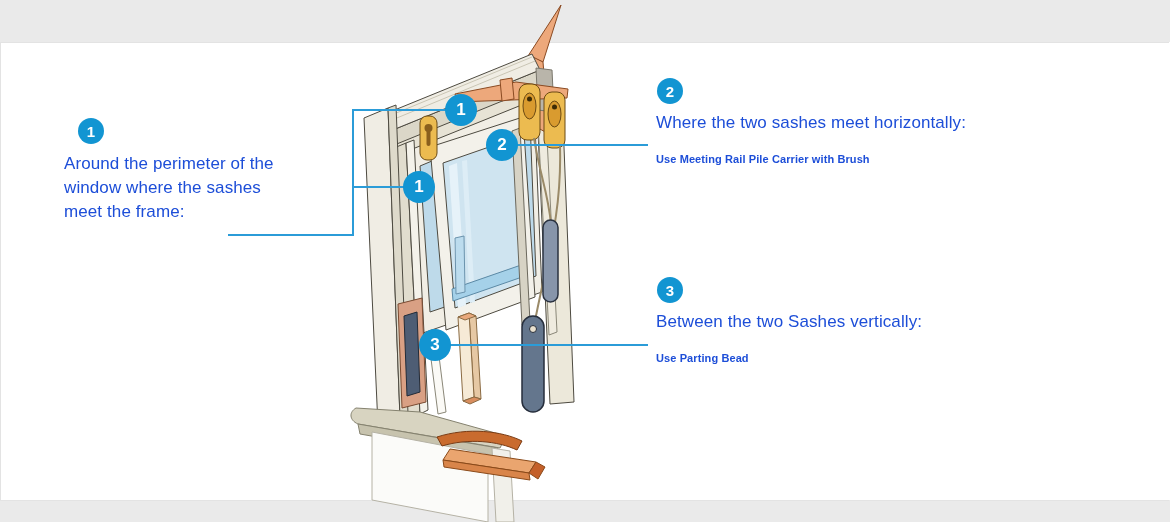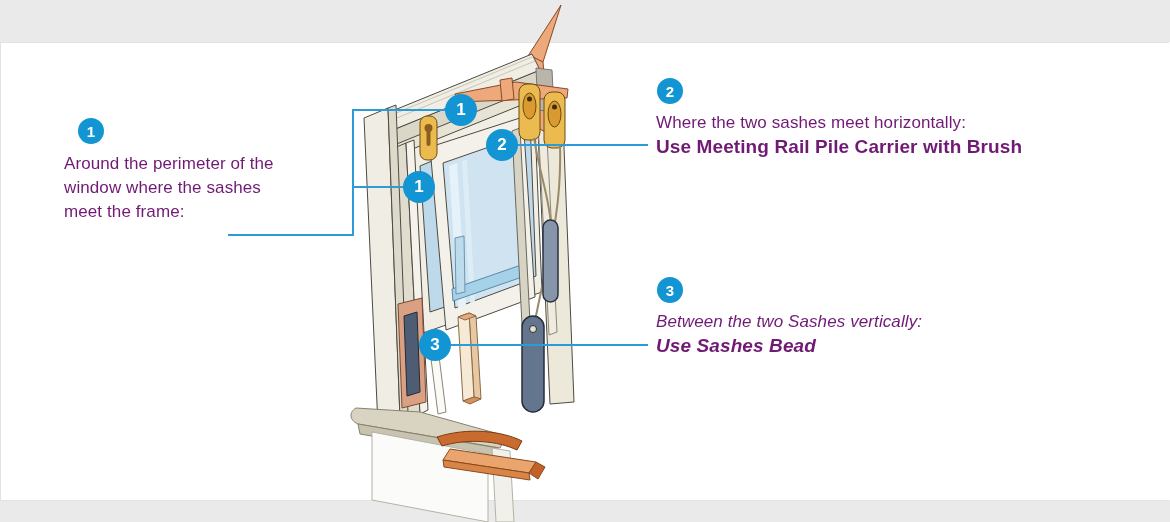"Where the two sashes meet" .ann { color: #701a75 -> #1d4ed8 }
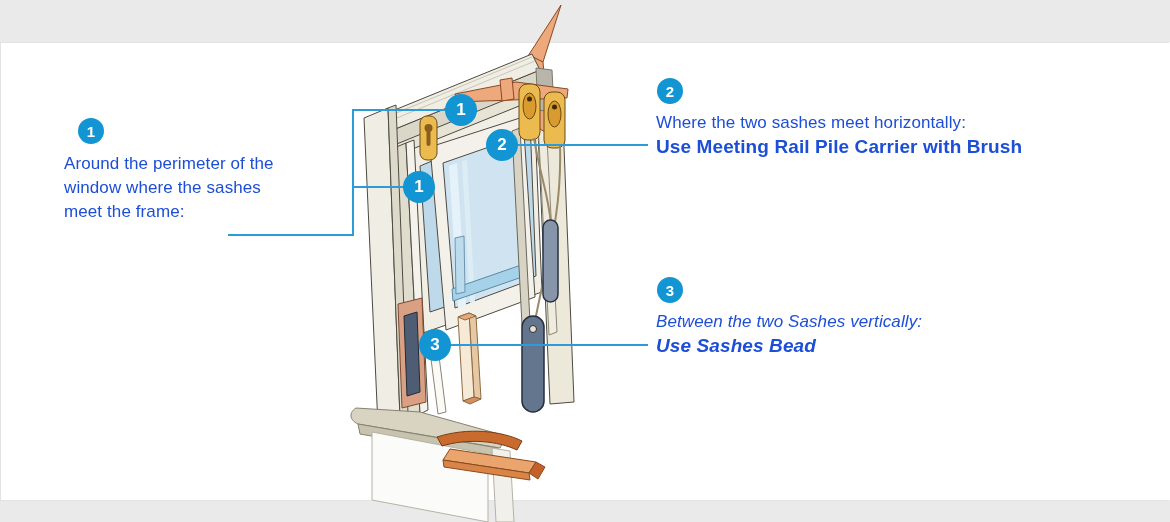"Use Meeting Rail Pile Carrier" .ann .emph { font-size: 19px -> 11px; margin-top: none -> 12px }
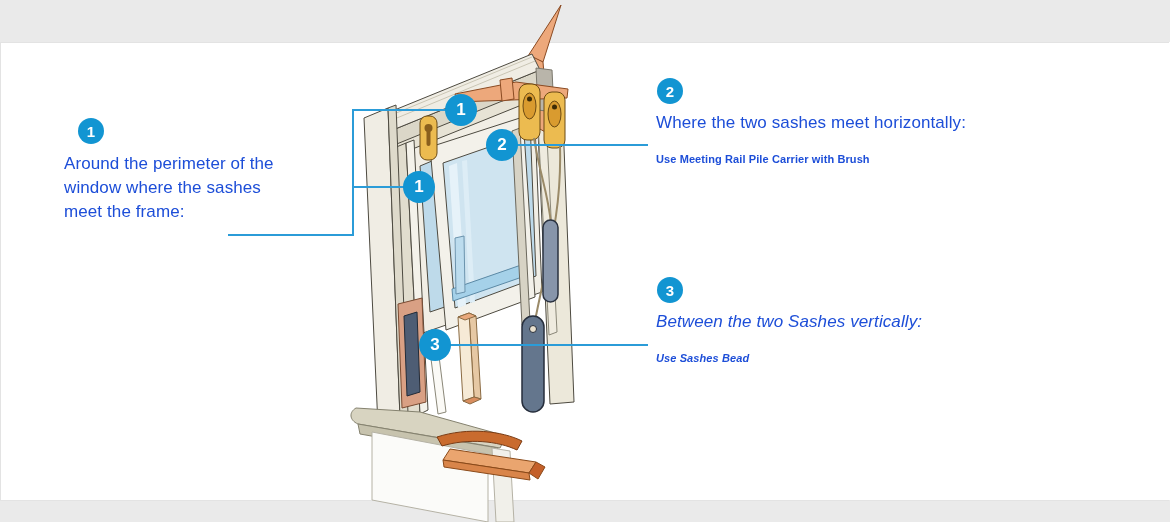"Between the two Sashes vertically:" div.ann { font-style: italic -> none }
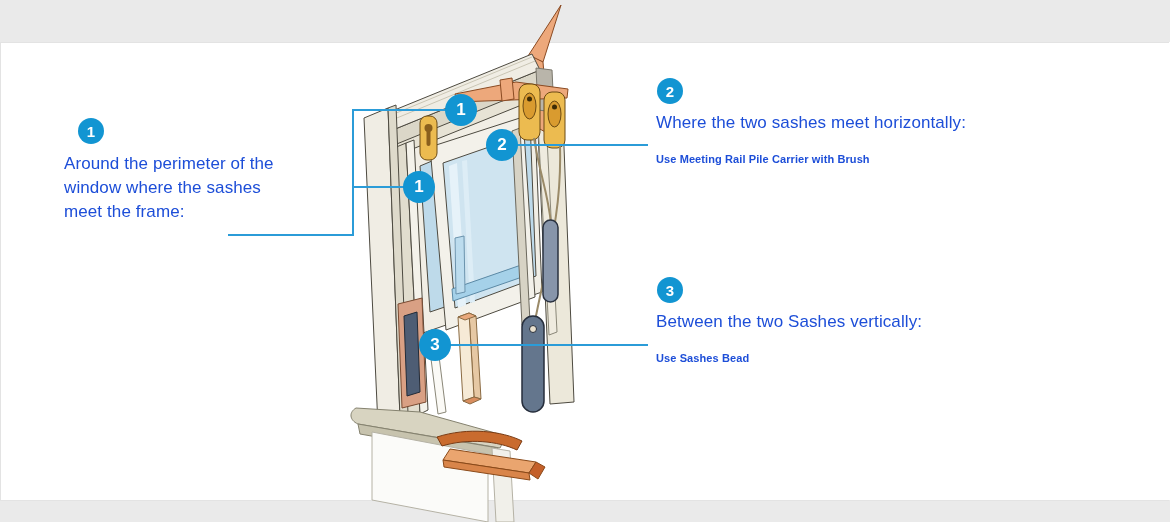"Use Sashes Bead" div.emph { text: Sashes -> Parting }
